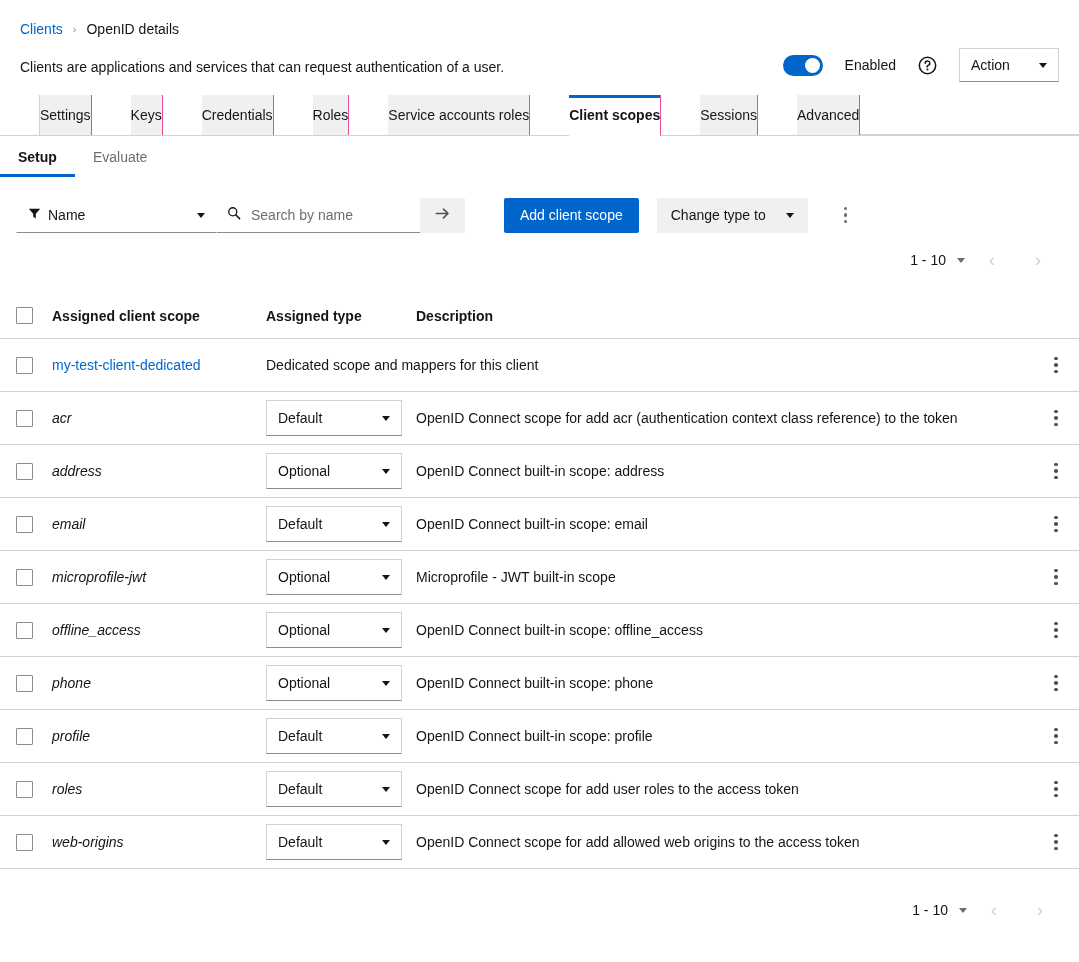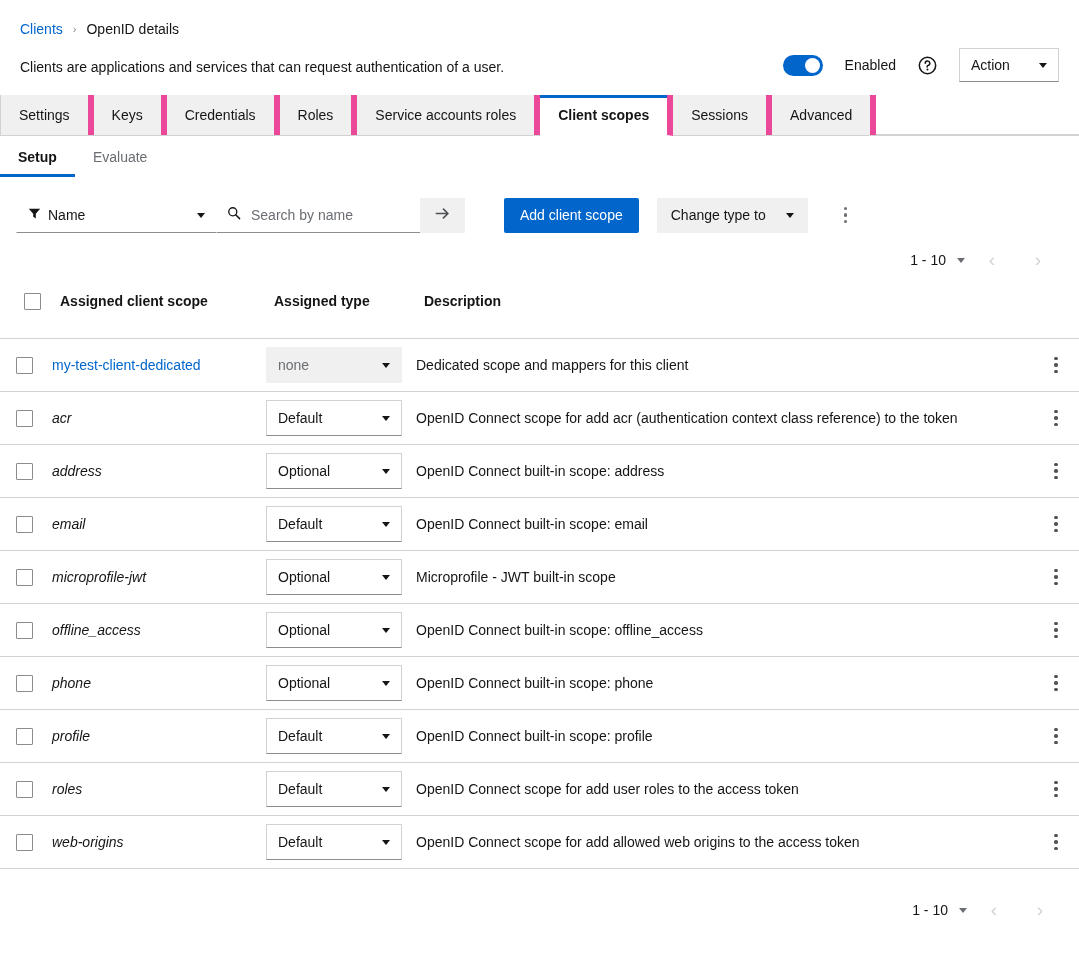"Settings" .tab { border-right: 6px solid #ec4899 -> 1px solid #ec4899; margin-left: none -> 39px; padding: 0 18px -> 0 0 }
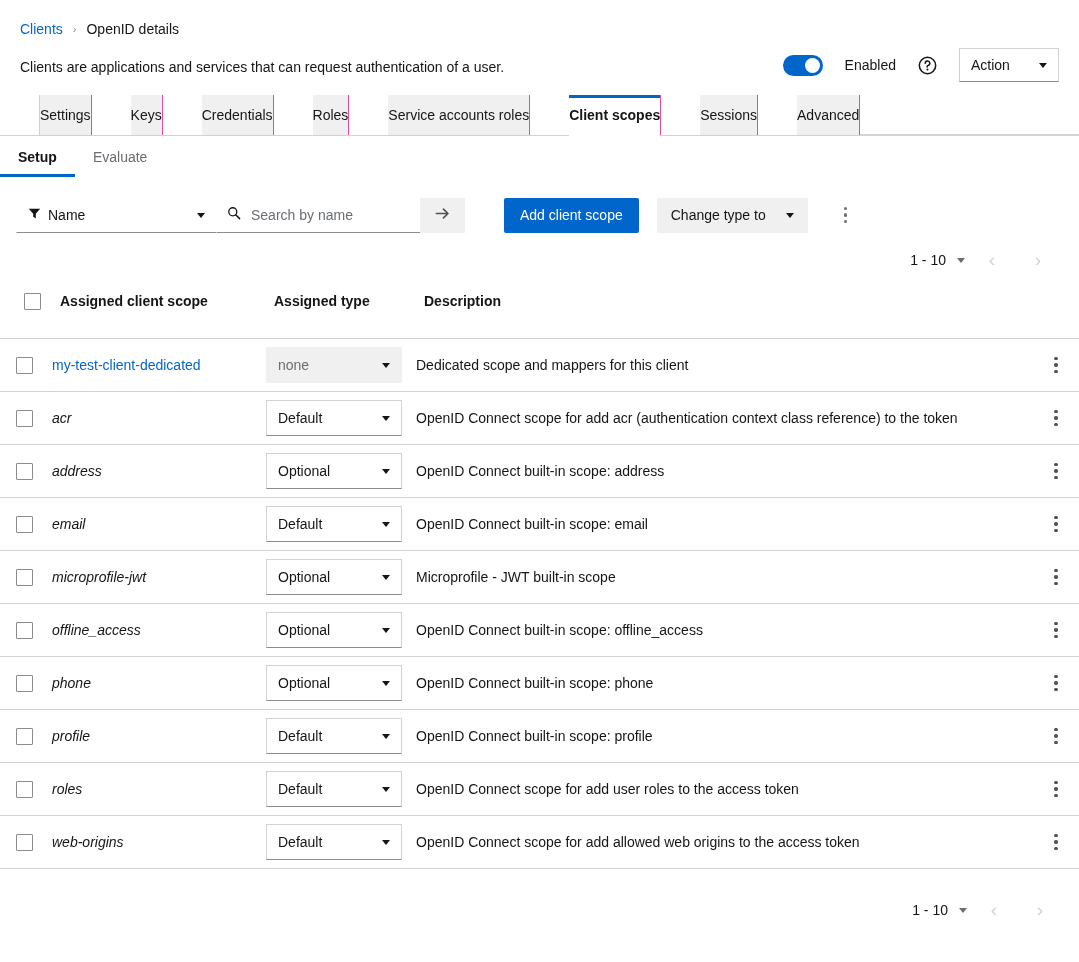"Assigned client scope" .thead { align-items: flex-start -> center; padding-left: 24px -> 16px }
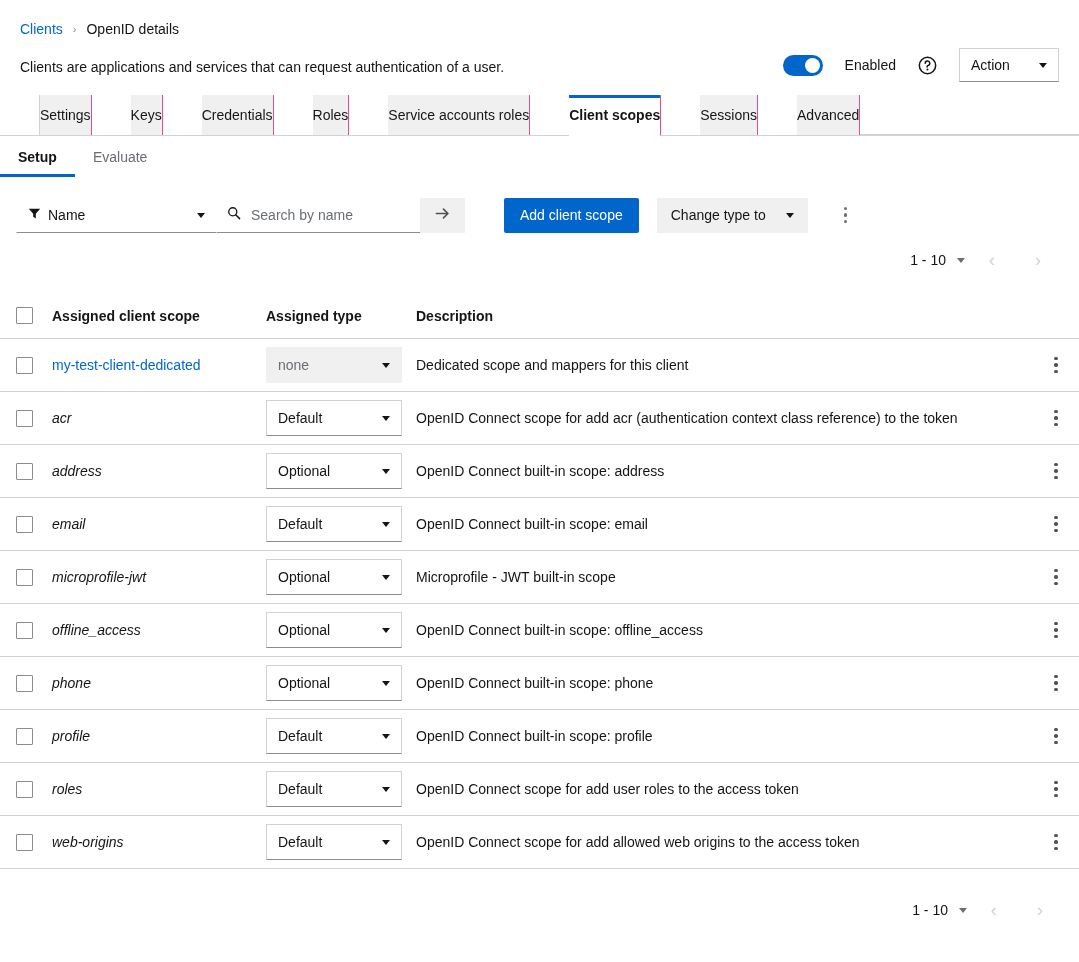"none" div.col-type { html: <div> <div> <span>none</span> <span></span> </div> </div> -> none }
